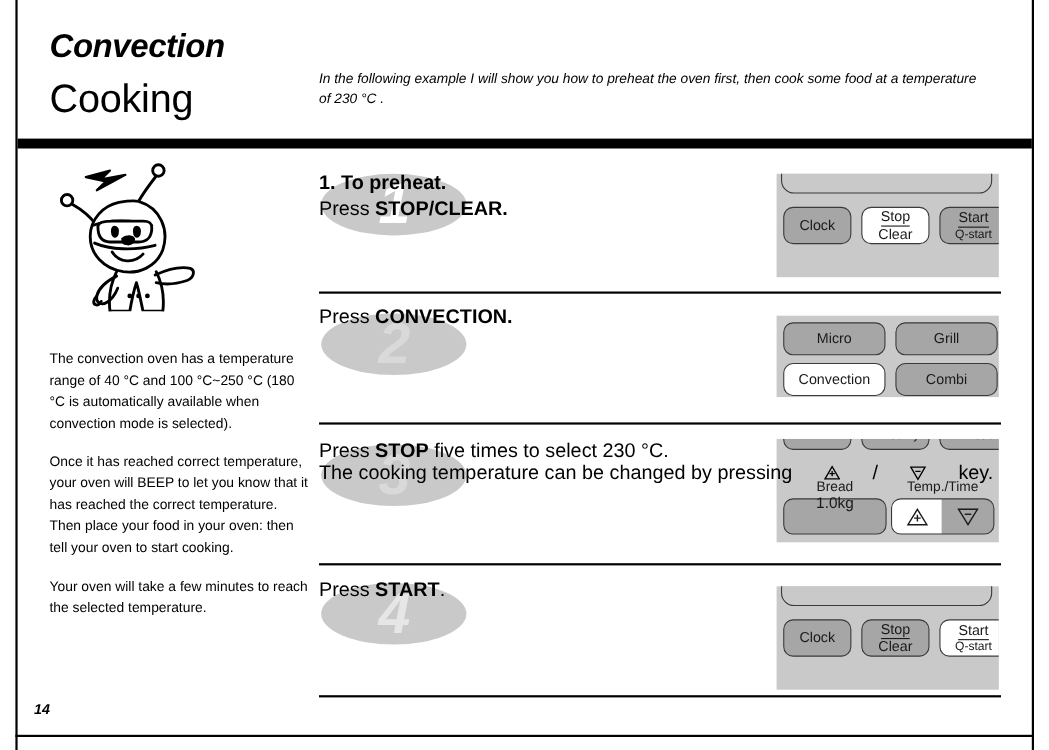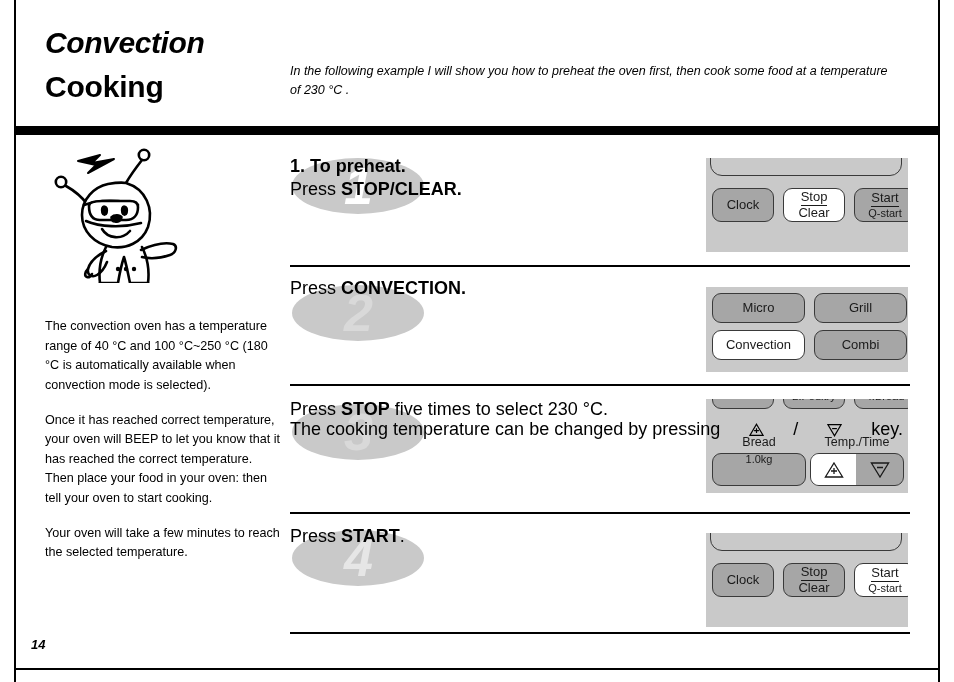"Cooking" .title-2 { font-size: 30px -> 36px; font-weight: bold -> normal }
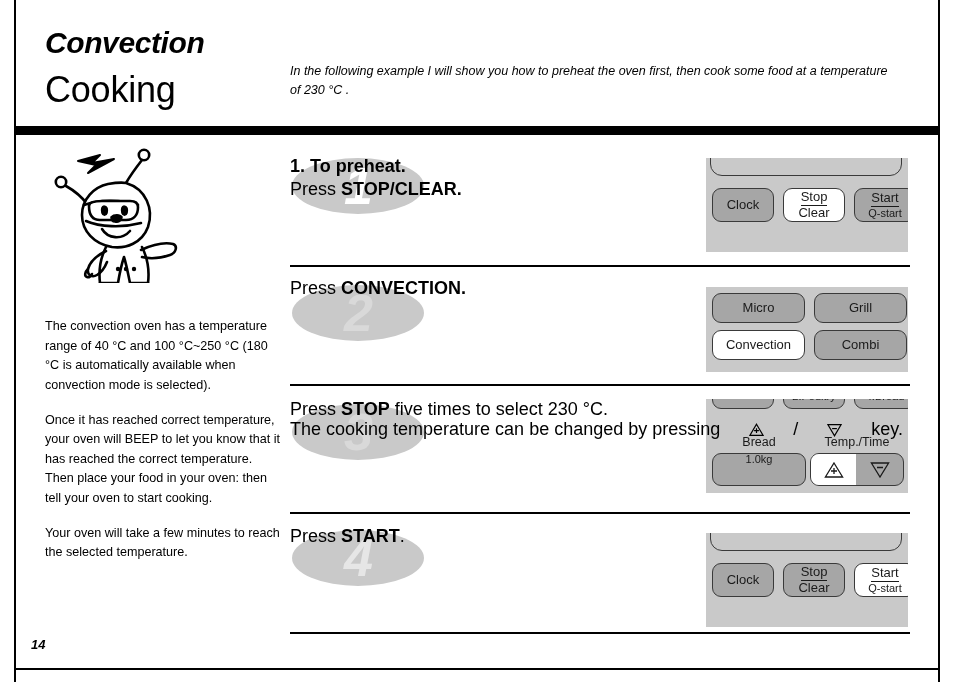"Micro" div.panel { height: 85px -> 74px }
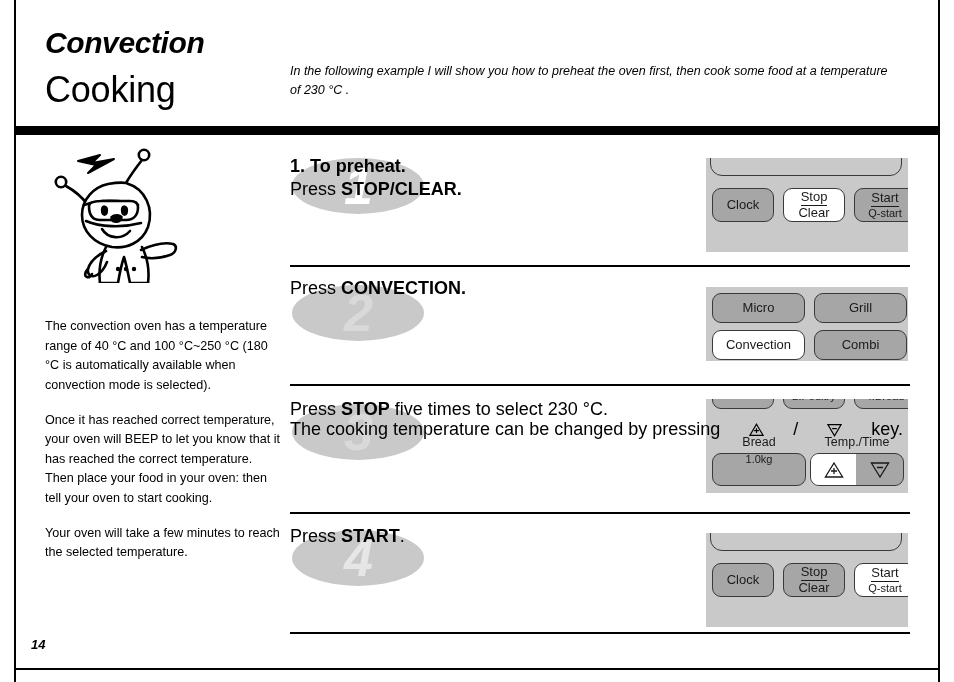"1.0kg" .split .half { font-size: 11px -> 14px }
